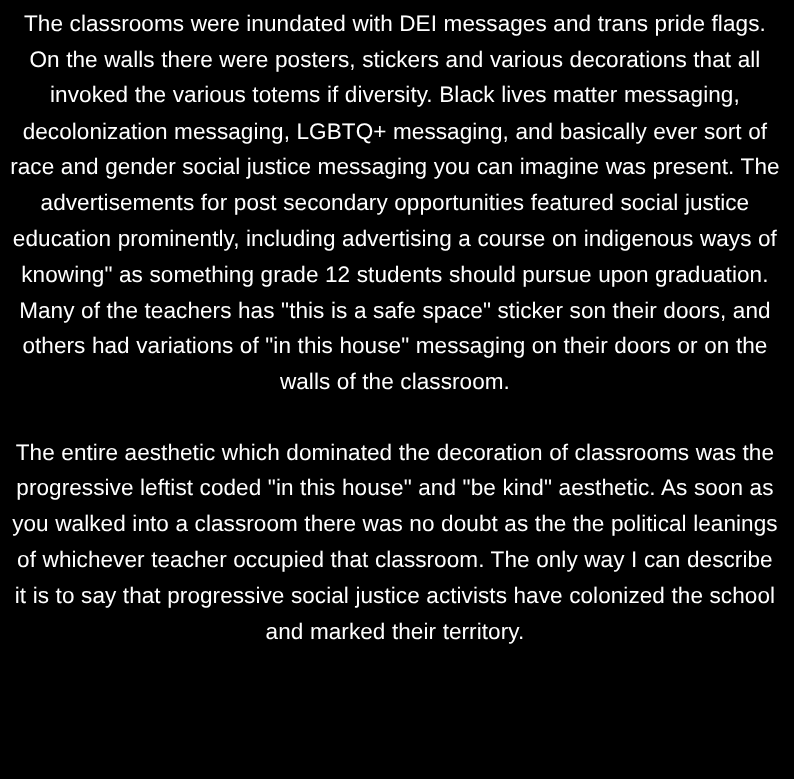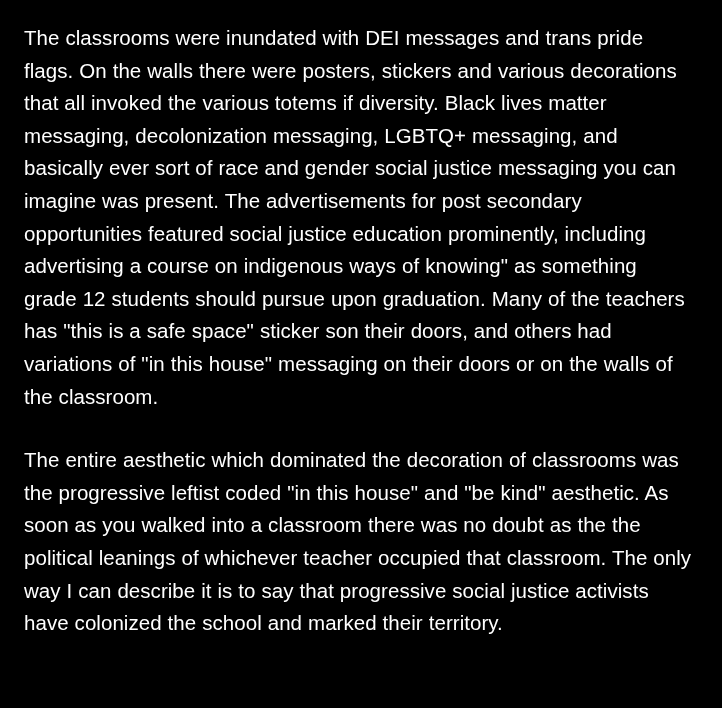"The classrooms were inundated with" .paragraph { margin: 16px -> 0; text-align: left -> center }
